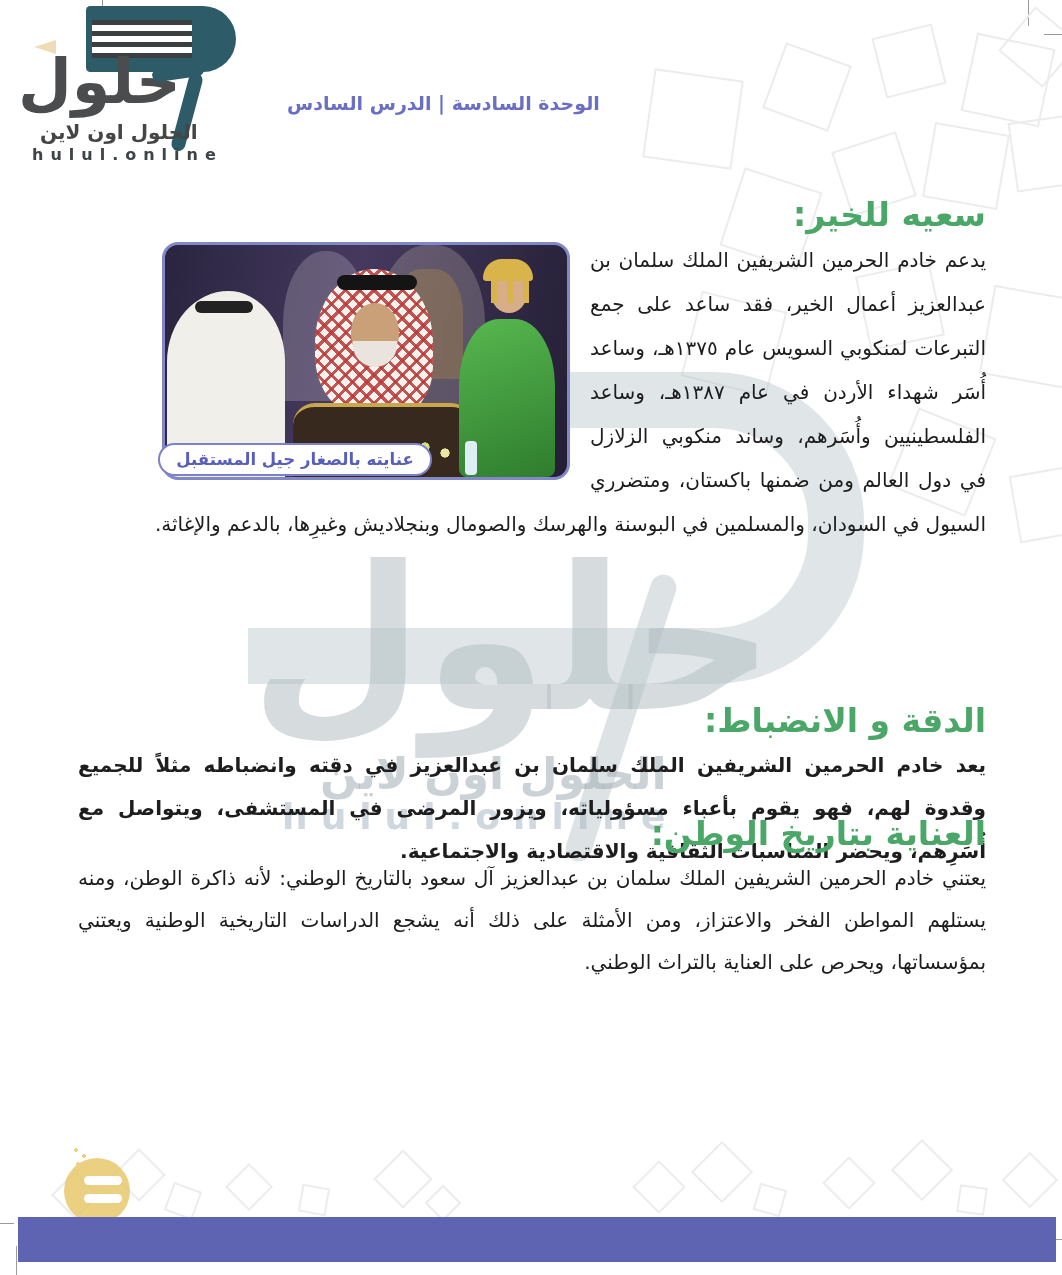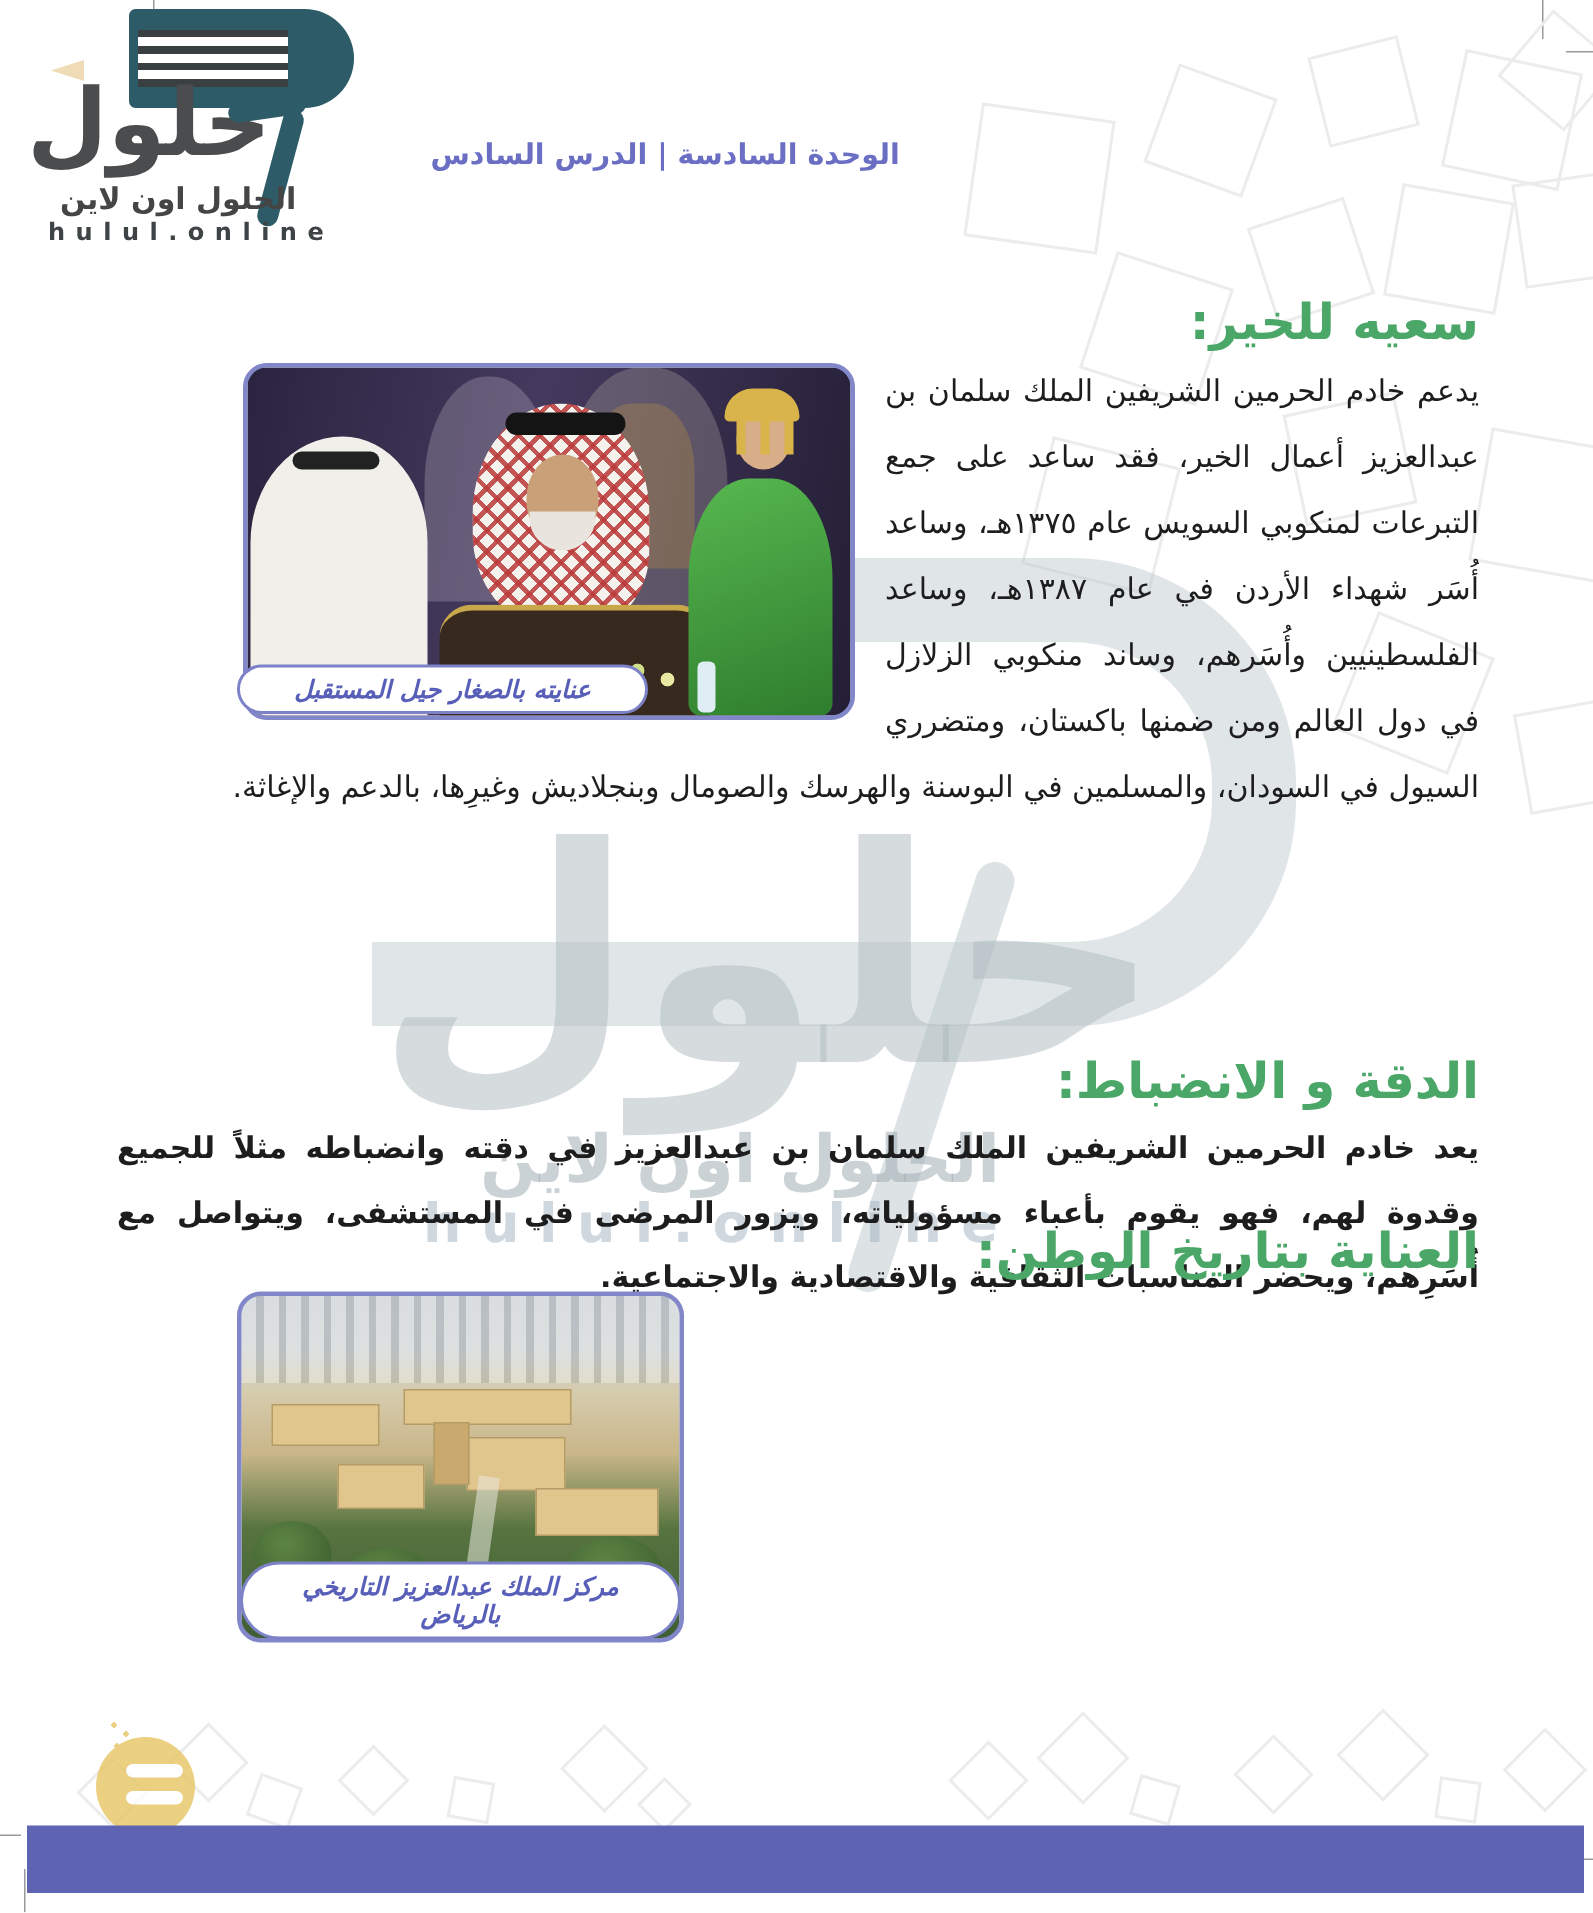"عنايته بالصغار جيل المستقبل" .cap { font-style: italic -> none }
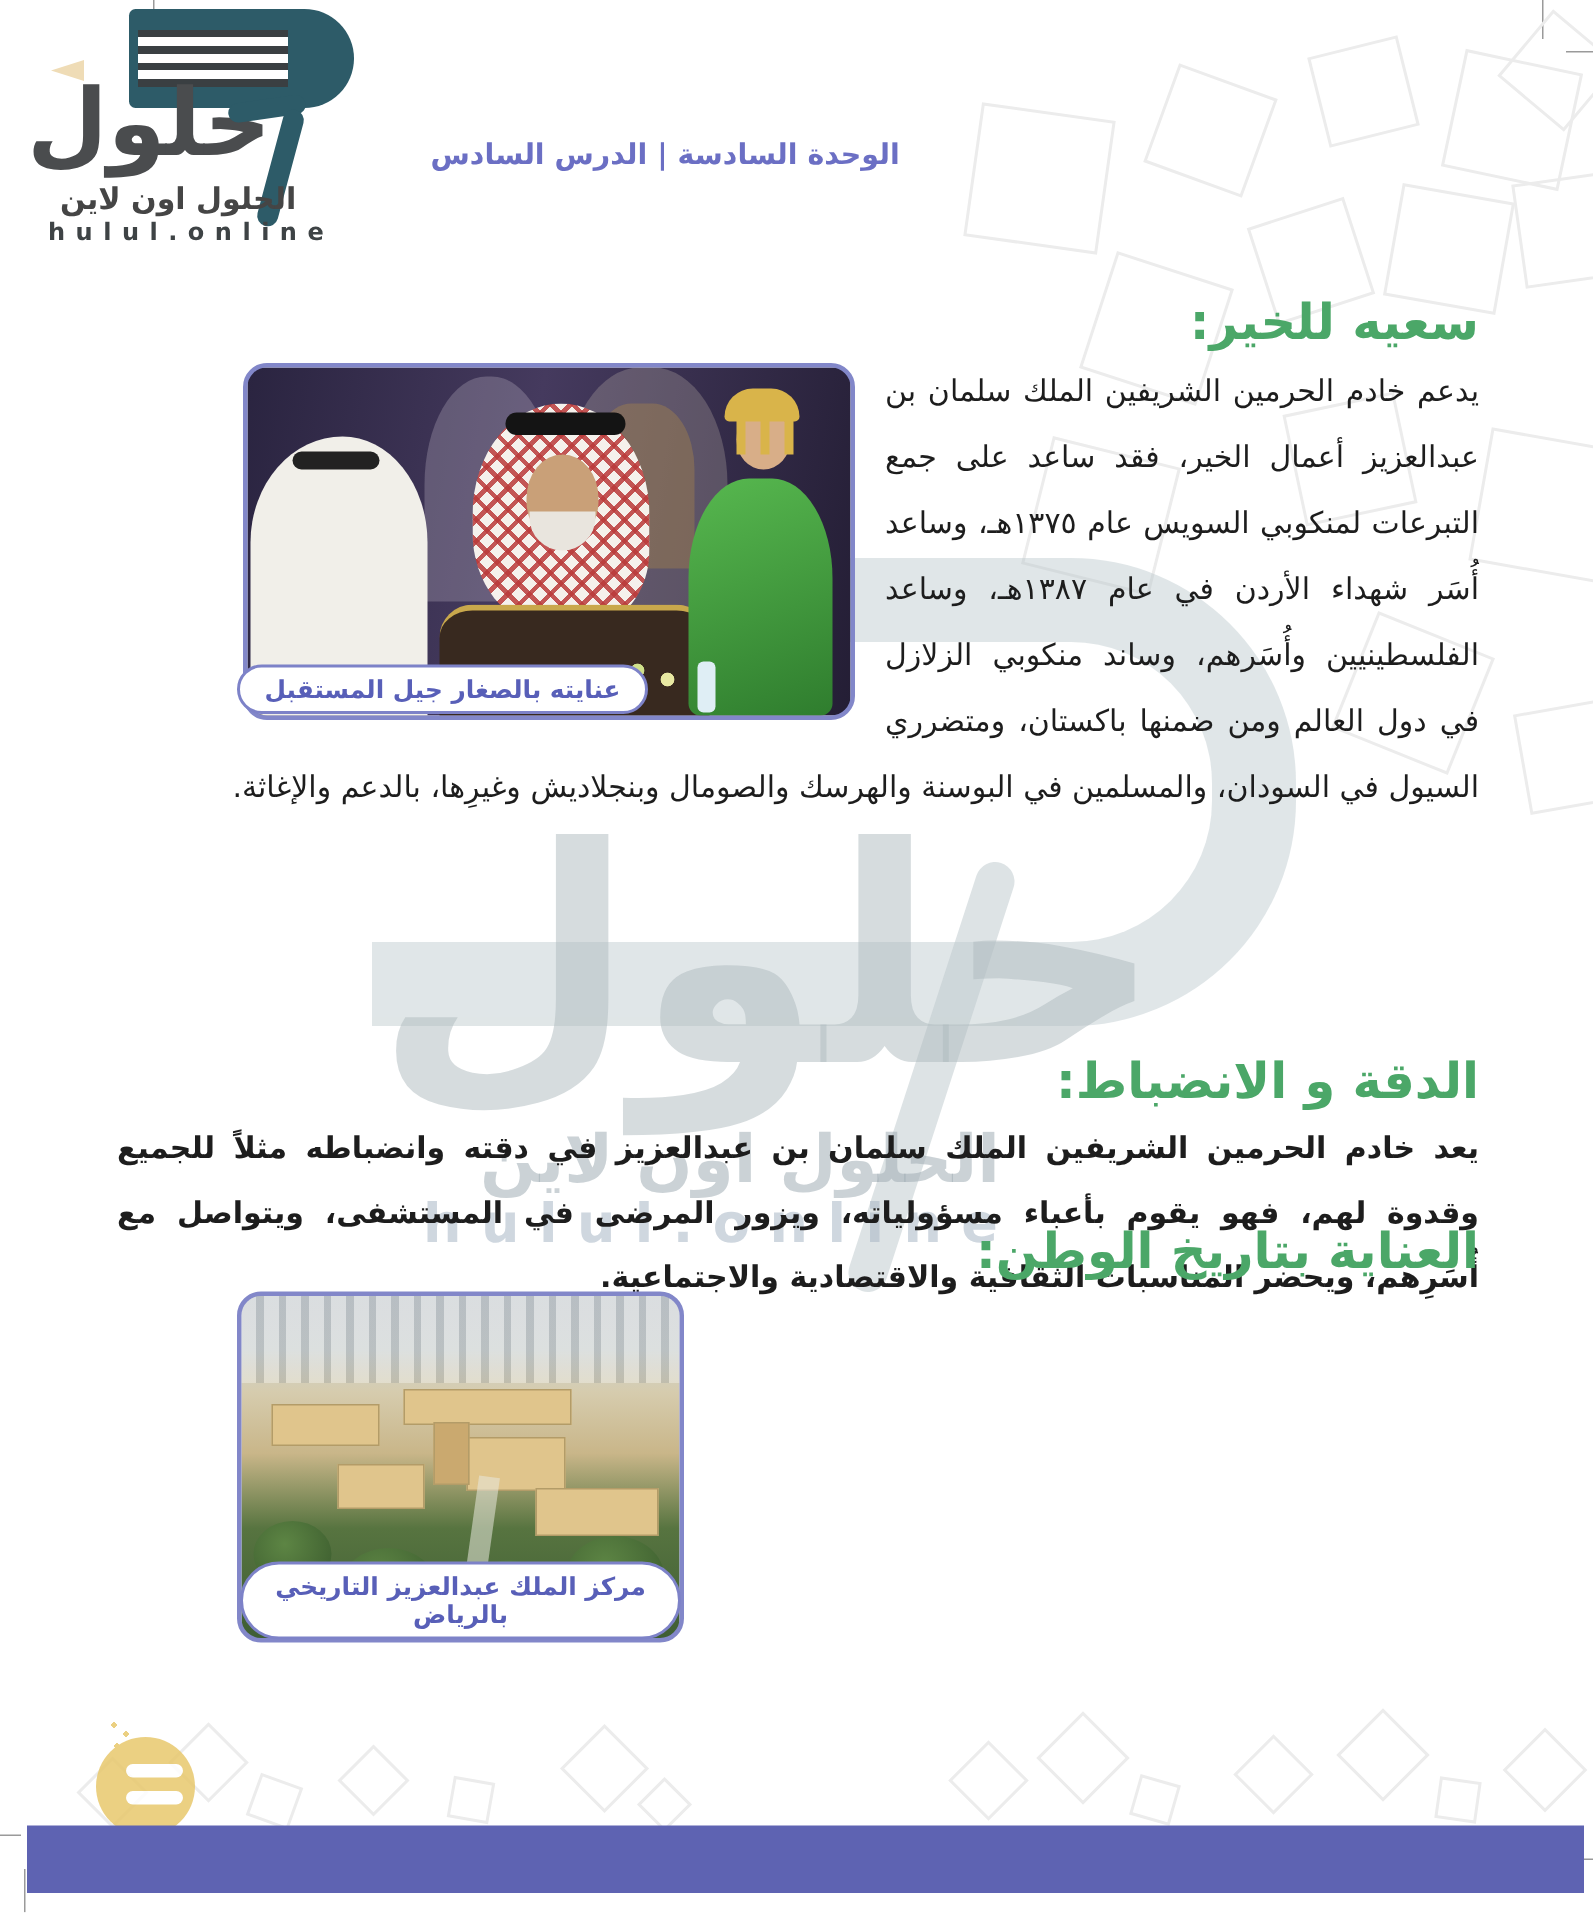"يعتني خادم الحرمين الشريفين الملك" p { html: none -> <p>يعتني خادم الحرمين الشريفين الملك سلمان بن عبدالعزيز آل سعود بالتاريخ الوطني: لأنه ذاكرة الوطن، ومنه يستلهم المواطن الفخر والاعتزاز، ومن الأمثلة على ذلك أنه يشجع الدراسات التاريخية الوطنية ويعتني بمؤسساتها، ويحرص على العناية بالتراث الوطني.</p> }
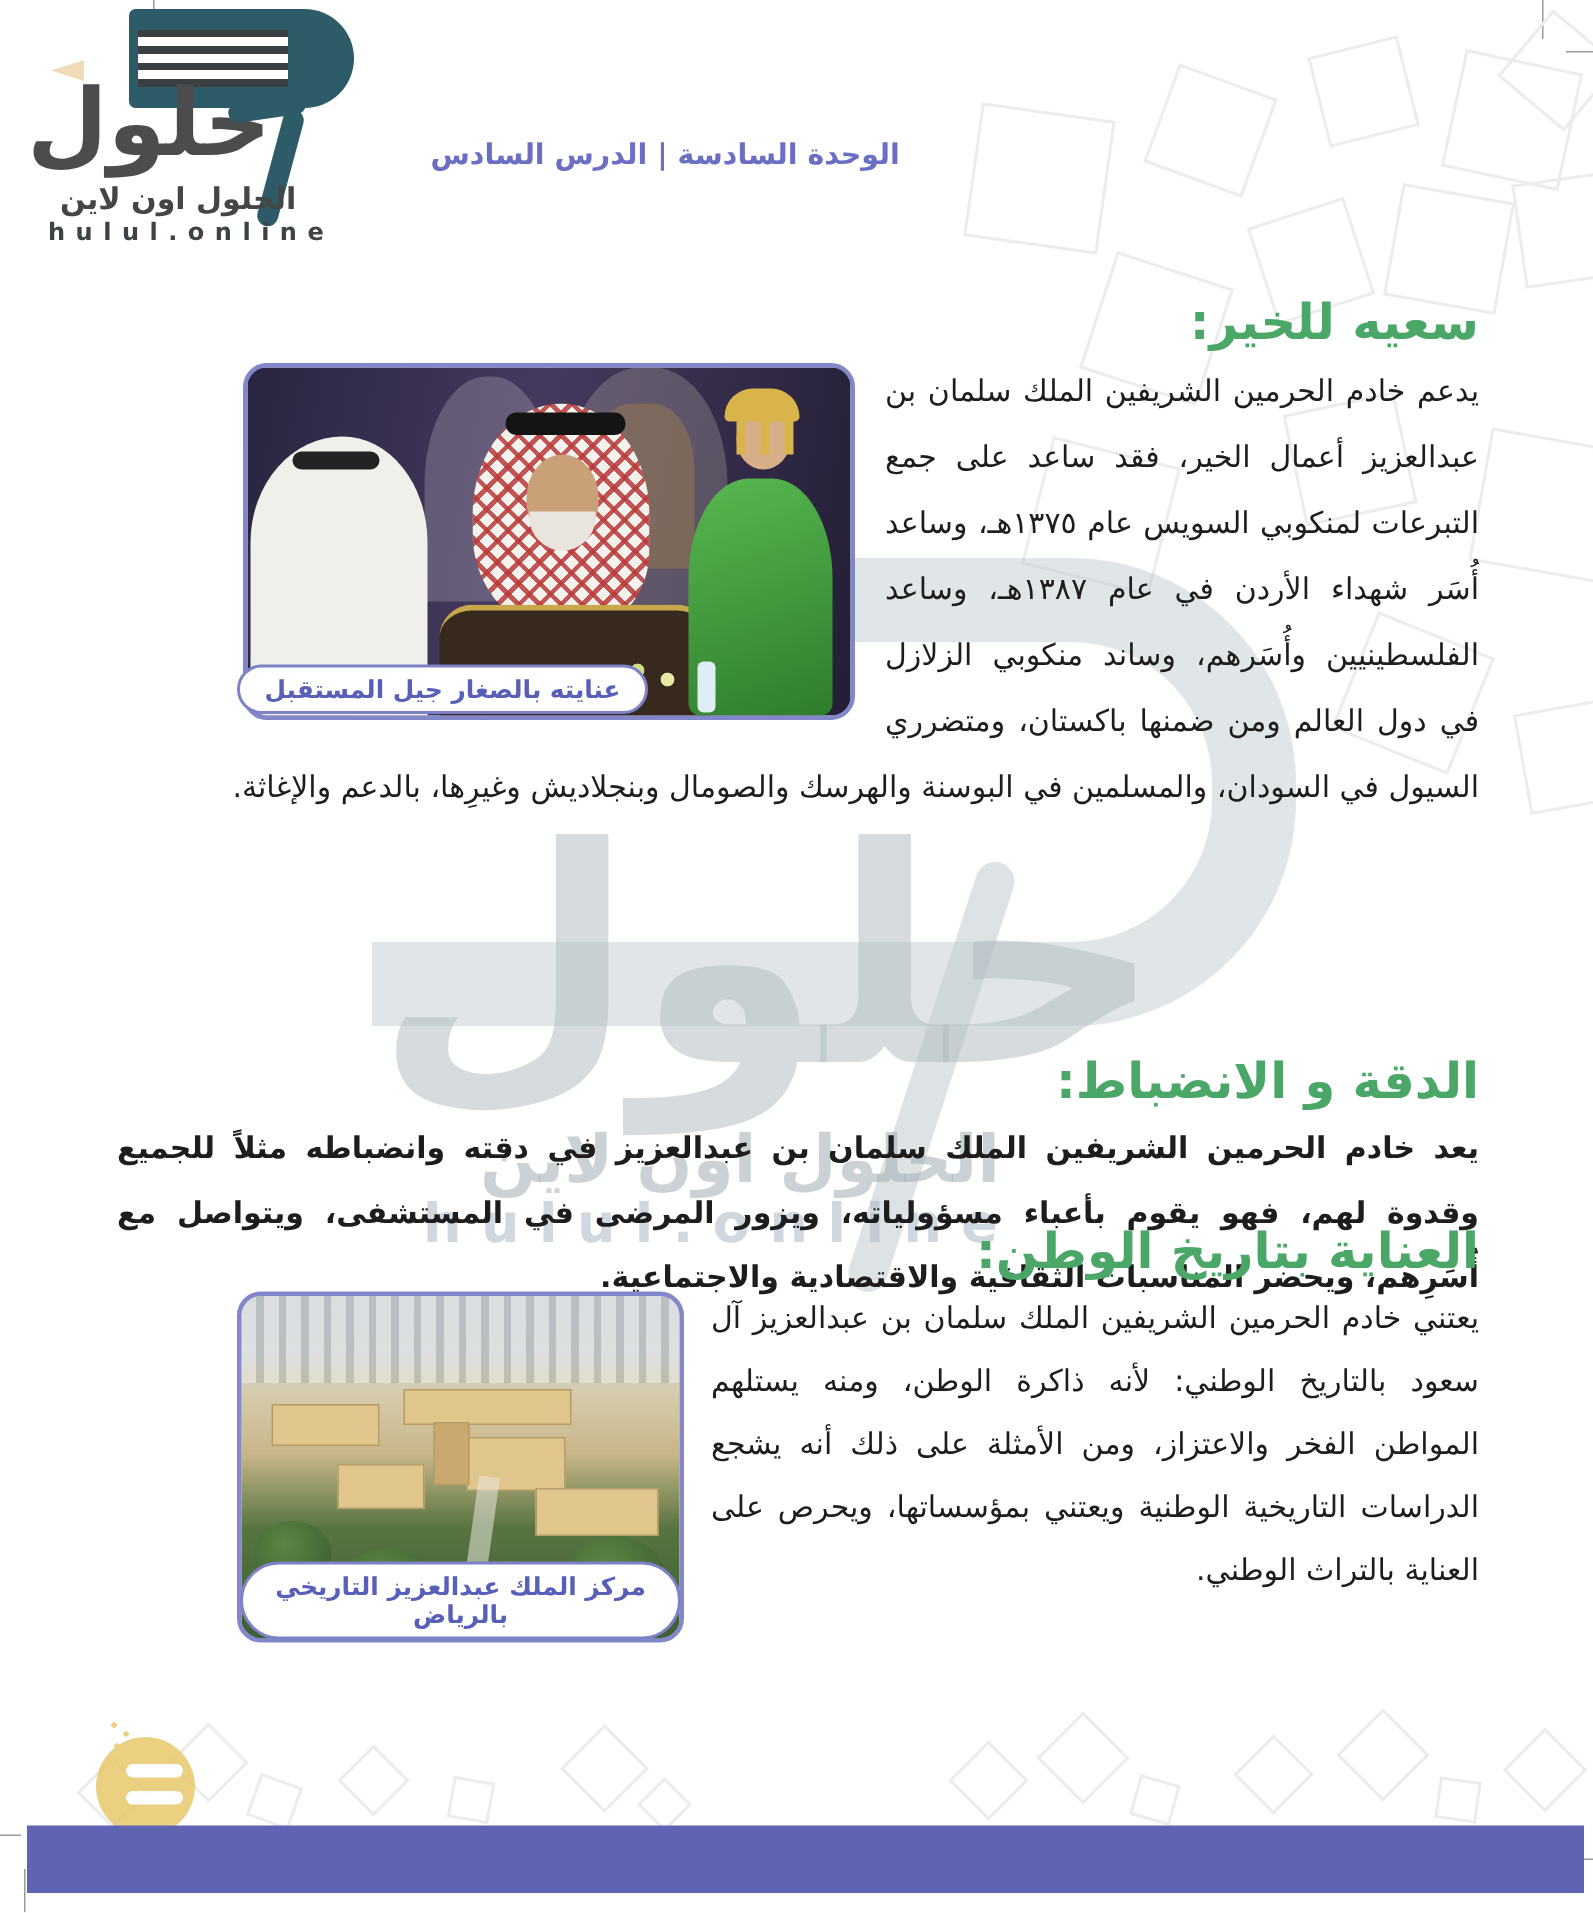"مركز الملك عبدالعزيز التاريخي بالرياض" div.photo-wrap { html: <div> <div> <span></span> <span></span> <span></span> <span></span> <span></span> <span></span> <span></span> <span></span> <span></span> <span></span> <span></span> <span></span> <span></span> </div> <div>مركز الملك عبدالعزيز التاريخي بالرياض</div> </div> -> none }
